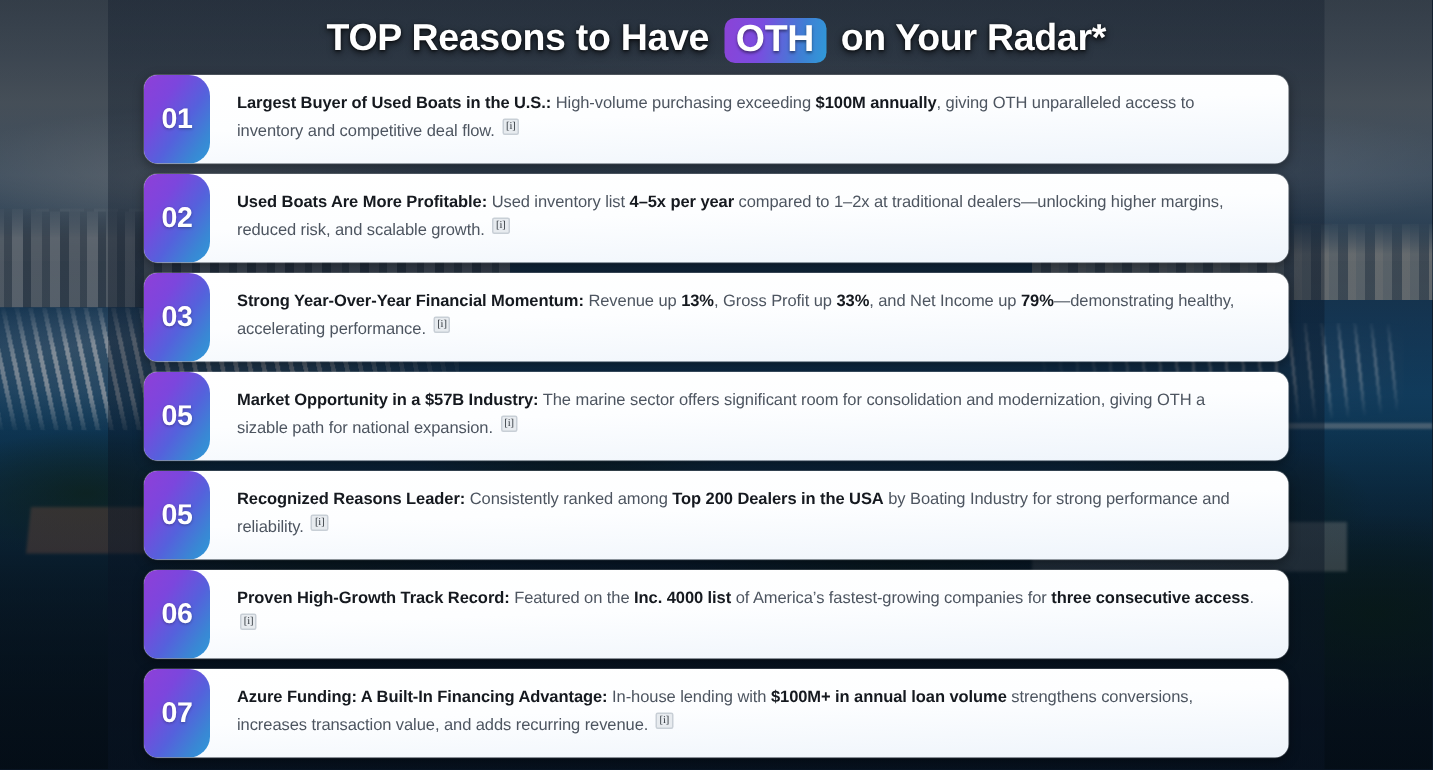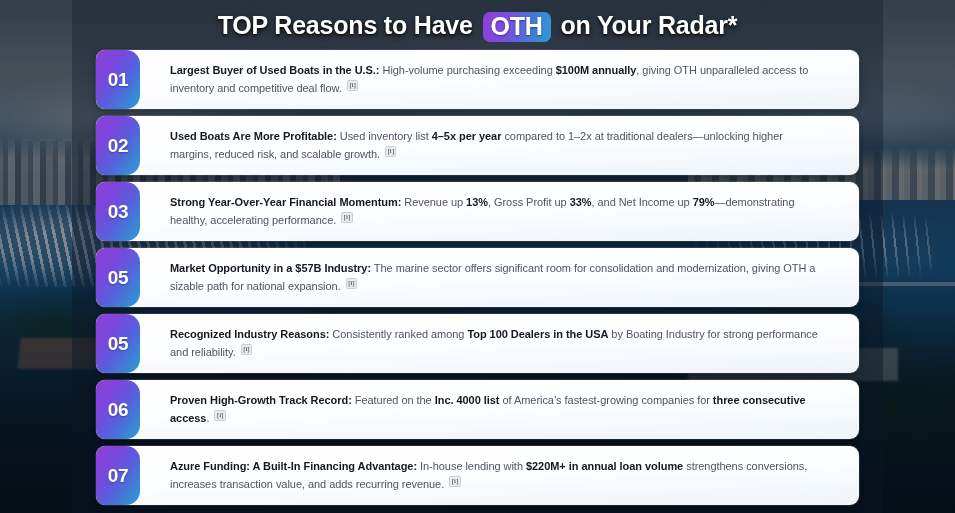"Largest Buyer of Used Boats" .card-text p { margin: 16px -> 4px }
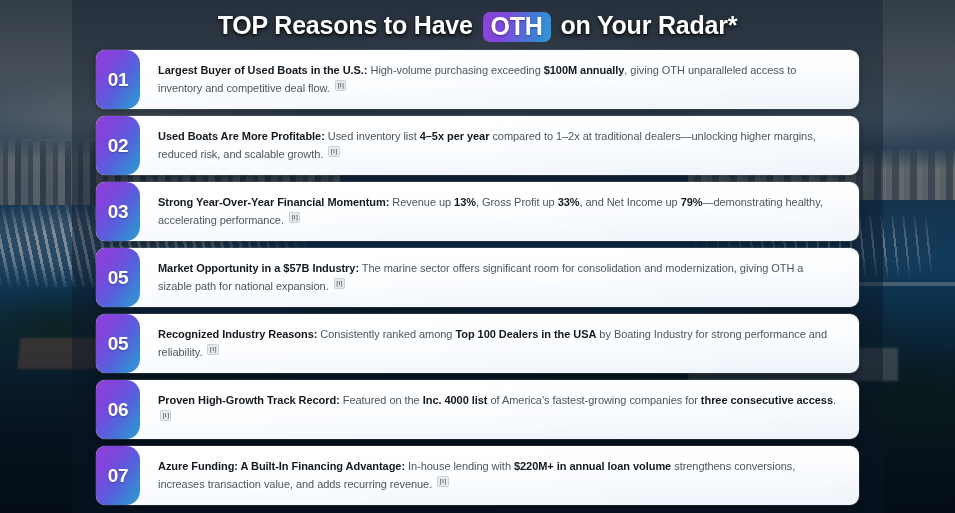"Recognized Industry Reasons:" span.lead { text: Industry Reasons -> Reasons Leader }
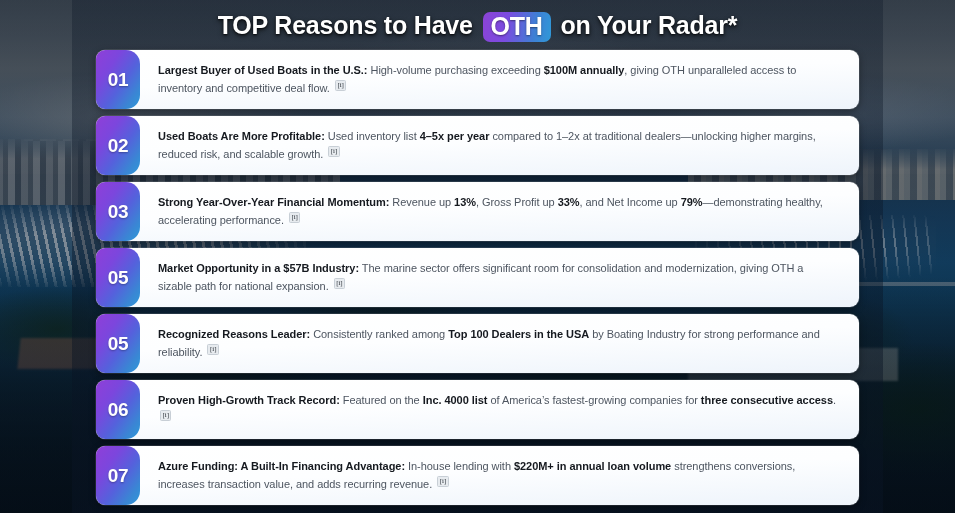"Top 100 Dealers in the" strong { text: 100 -> 200 }
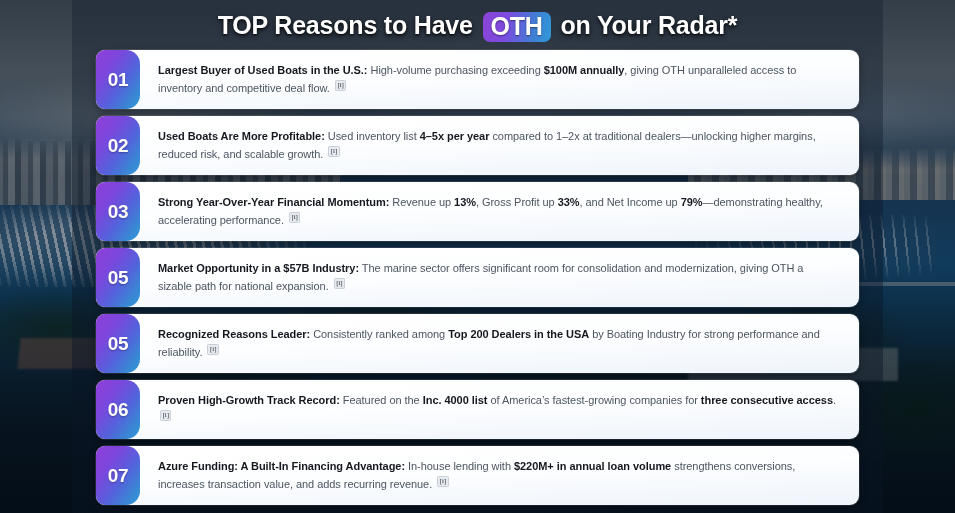"$220M+ in annual loan volume" strong { text: $220M+ -> $100M+ }
